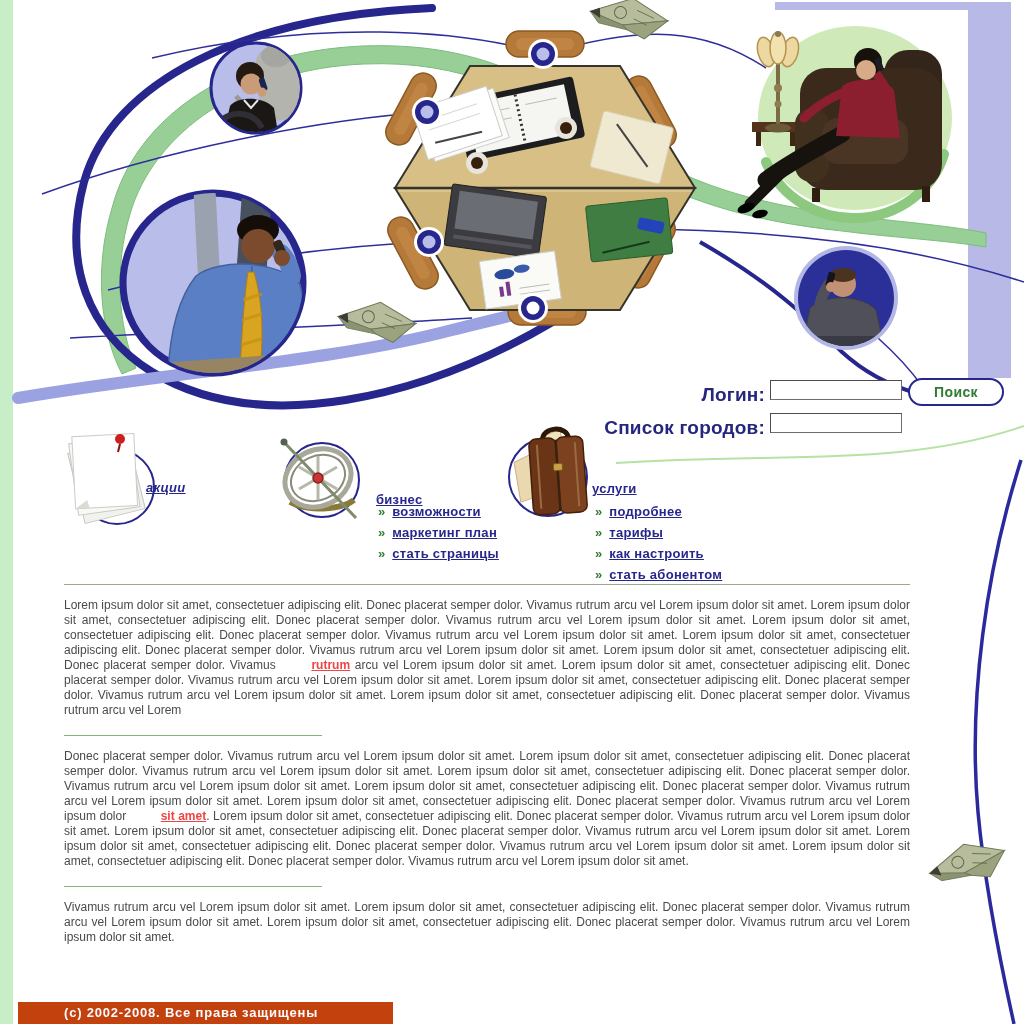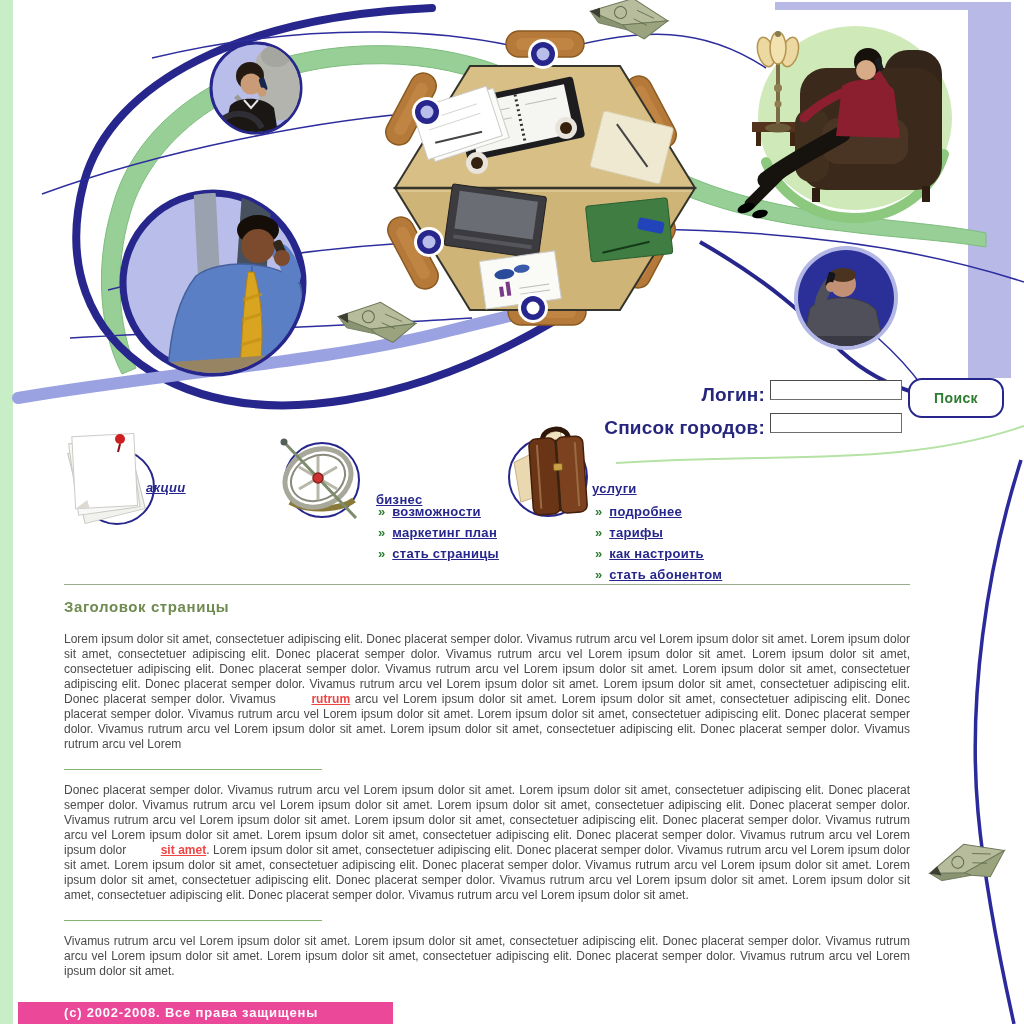"Поиск" .search-btn { height: 40px -> 28px }
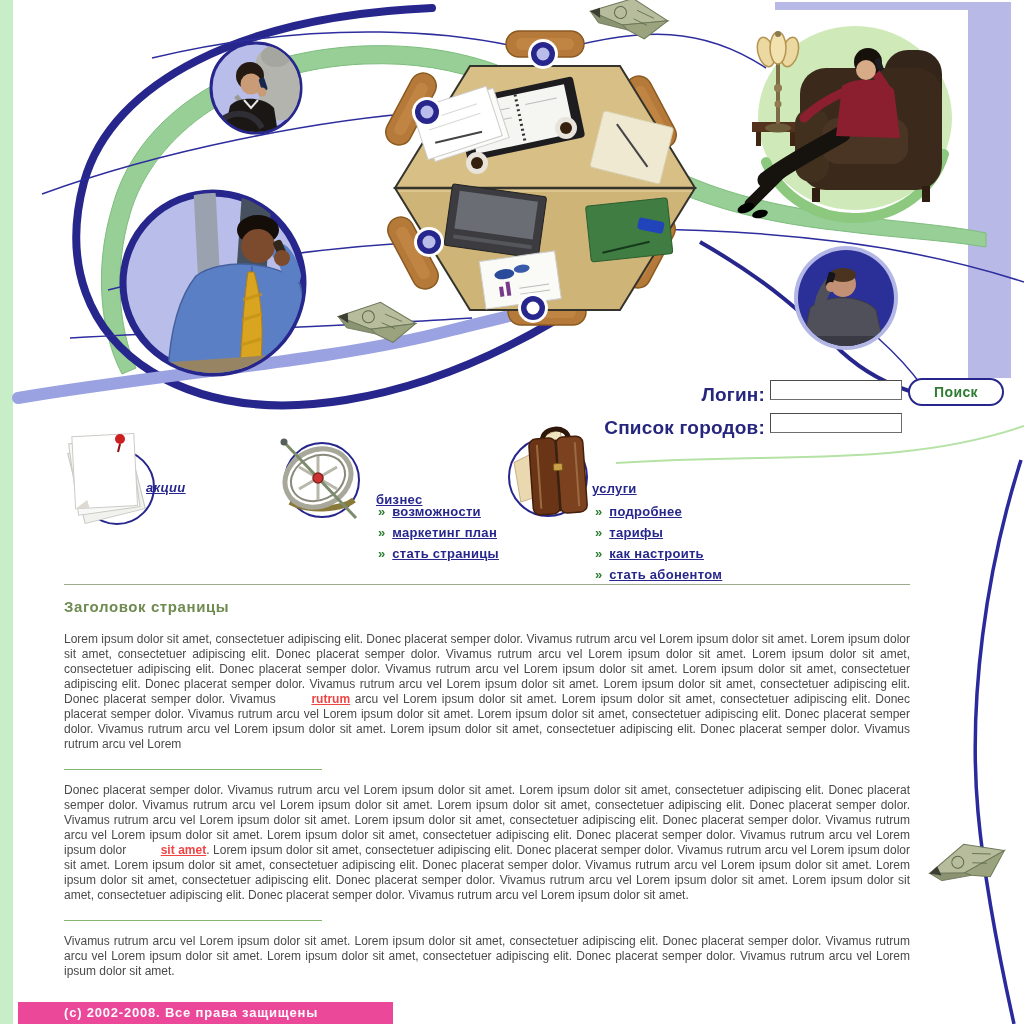"Заголовок страницы" h1.page-title { html: <h1>Заголовок страницы</h1> -> none }
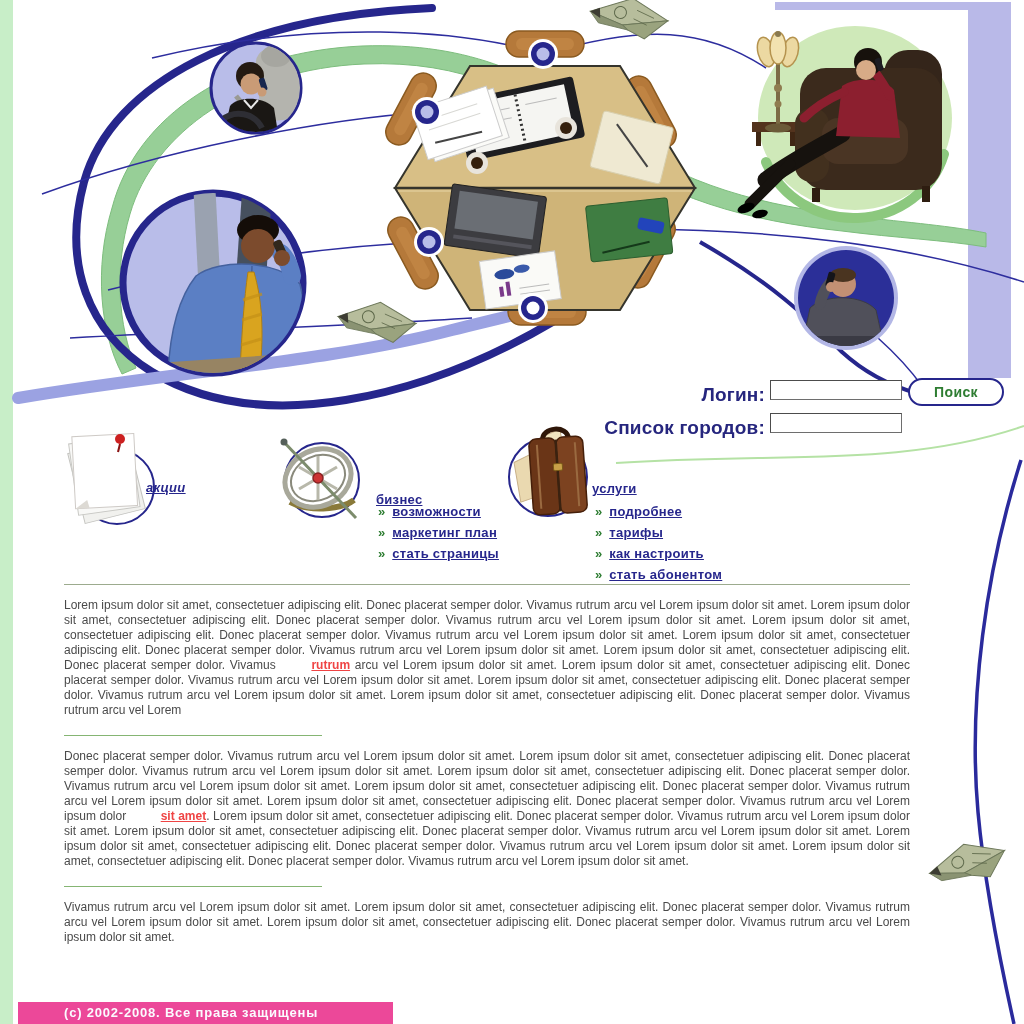"(c) 2002-2008. Все права защищены" .footer-bar { background: #ec4899 -> #c2410c }
